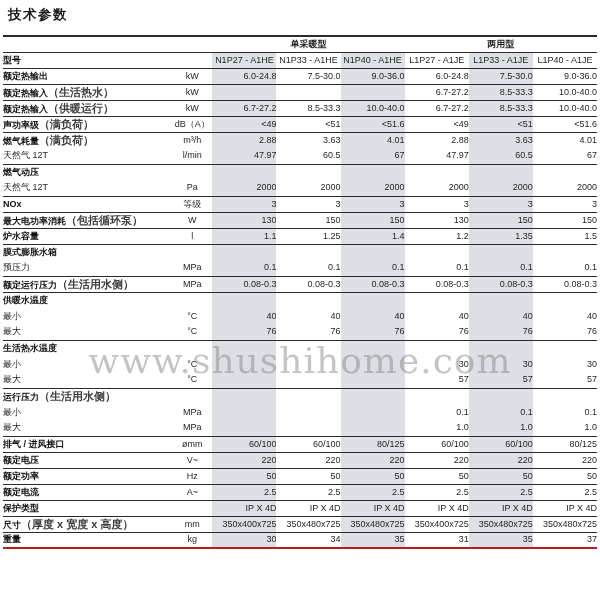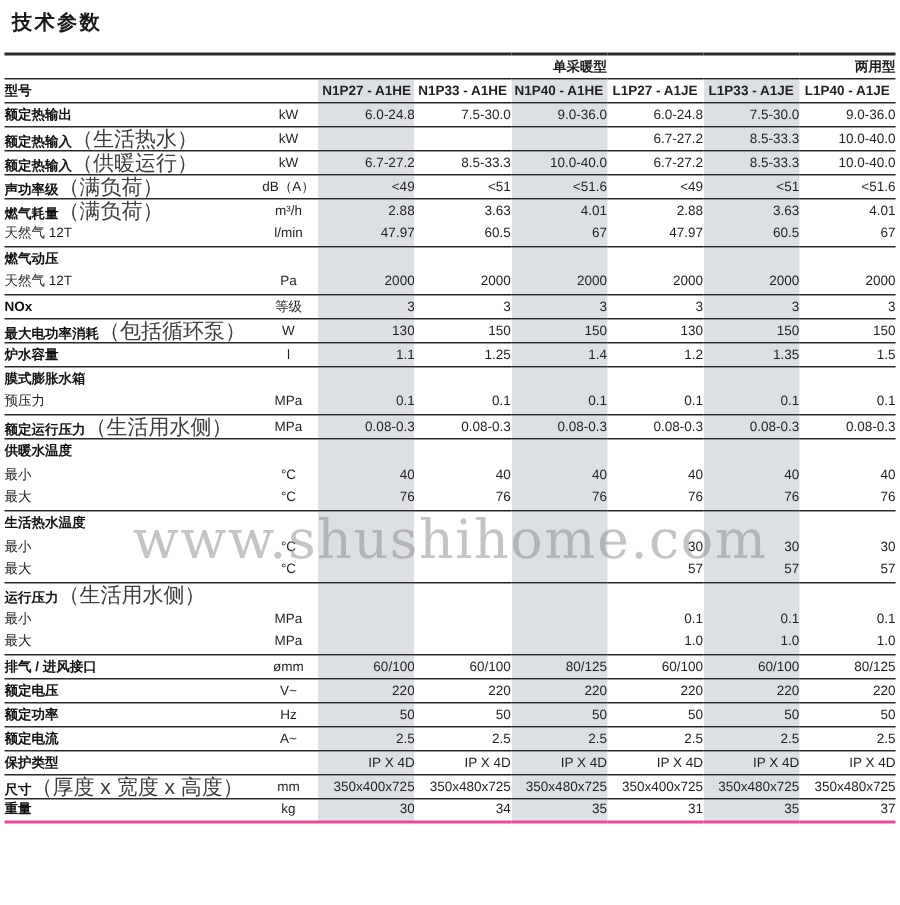"单采暖型" td.gh { text-align: right -> center }
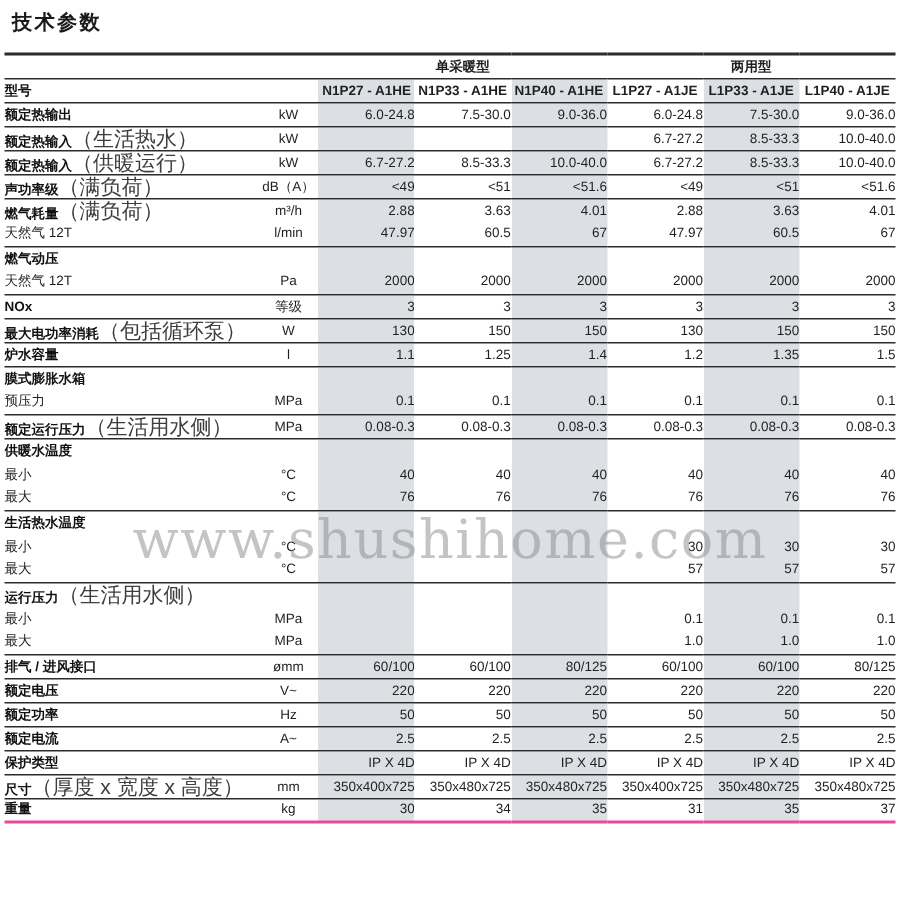"N1P27 - A1HE" td.model { font-weight: bold -> normal }
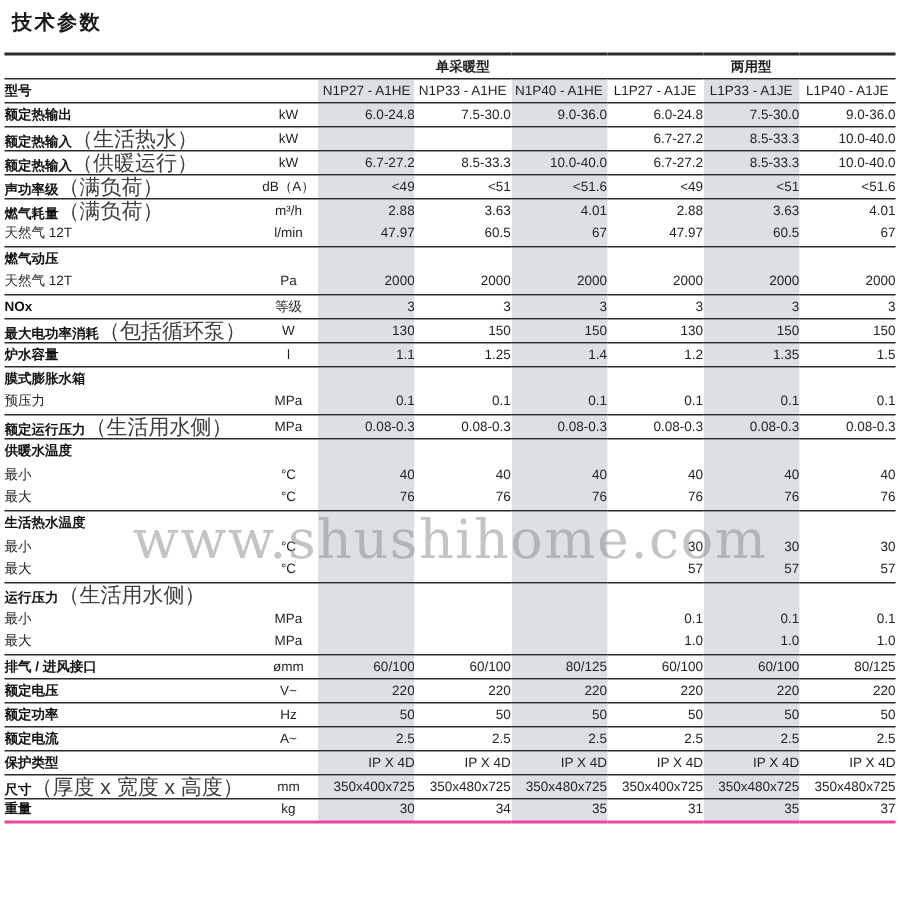"（生活热水）" td.label .note { font-size: 14px -> 11px; font-weight: normal -> bold }
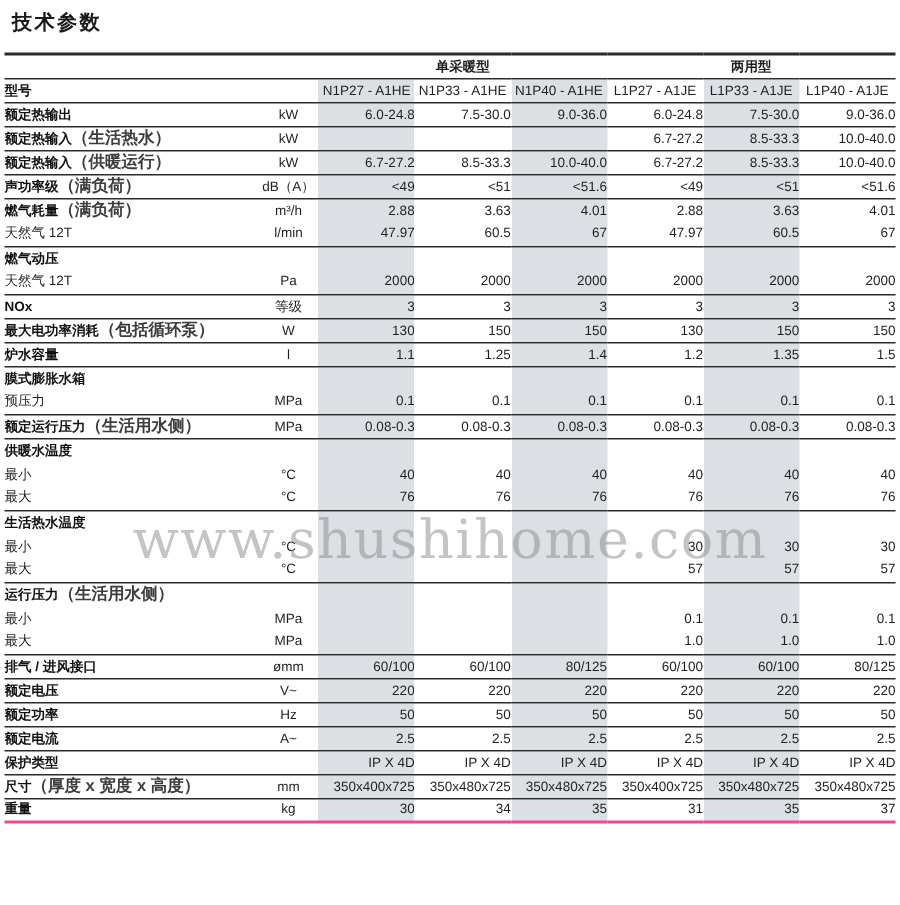"重量" tr.thick td { border-bottom: 2px solid #ec4899 -> 2px solid #b91c1c }
